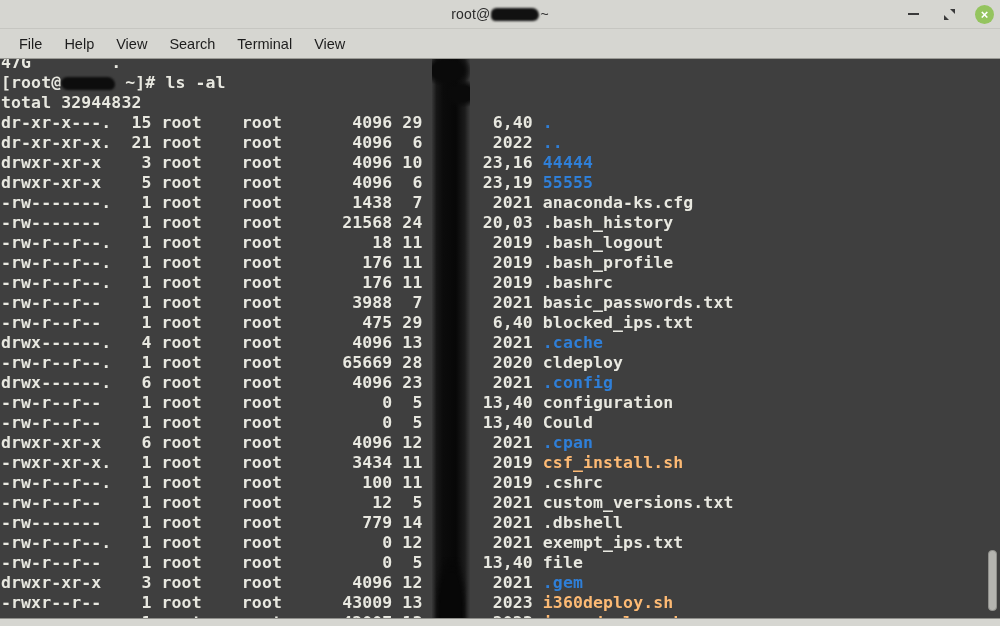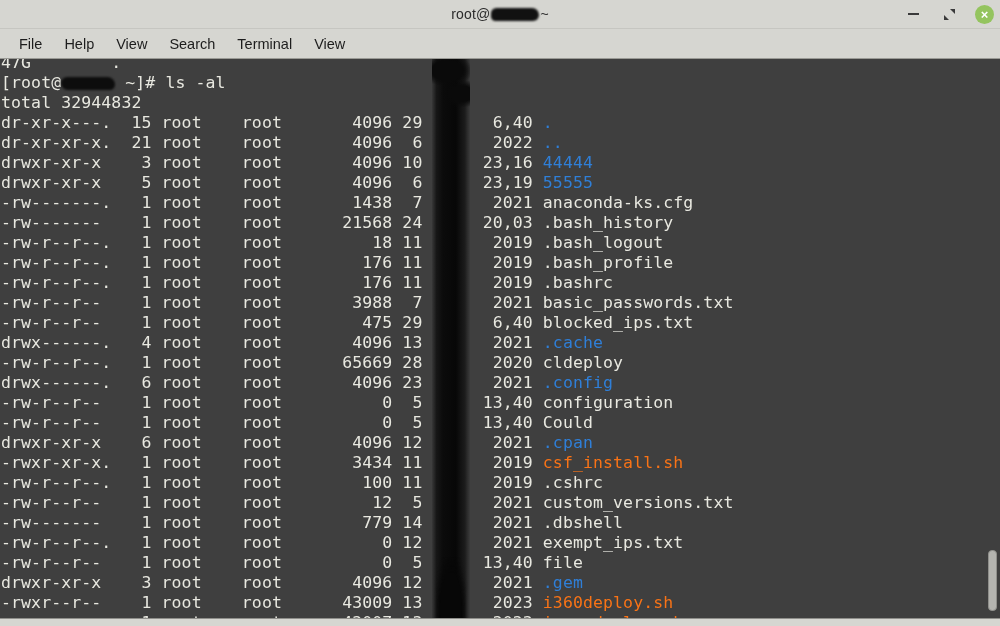"47G ." #terminal { font-weight: none -> bold }
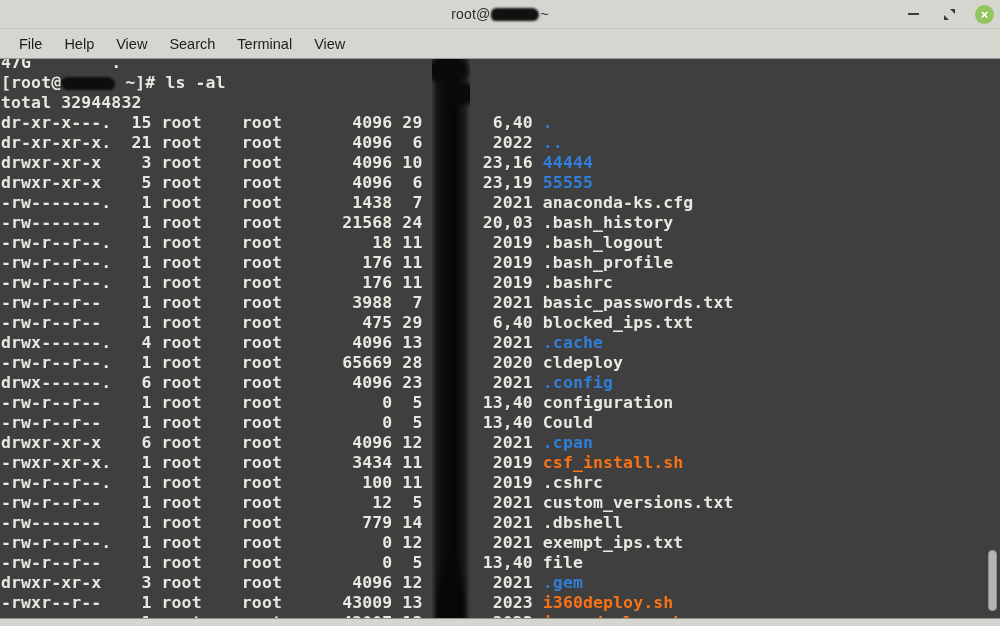"csf_install.sh" .exec { color: #f97316 -> #fdba74 }
